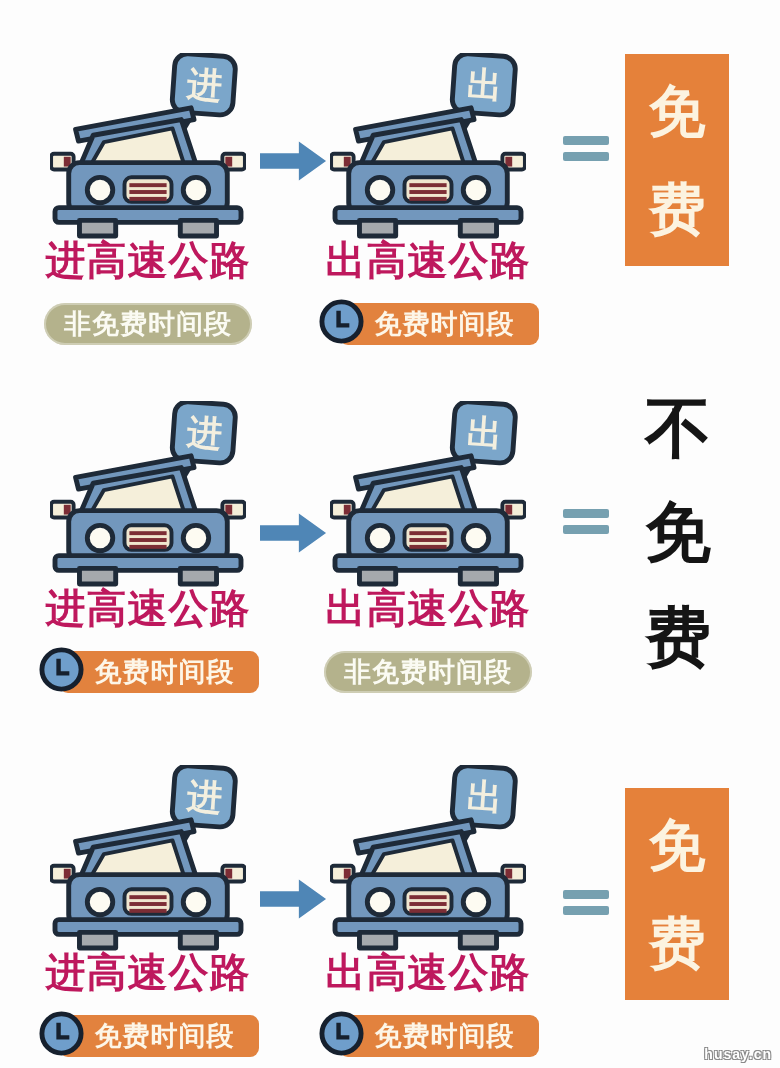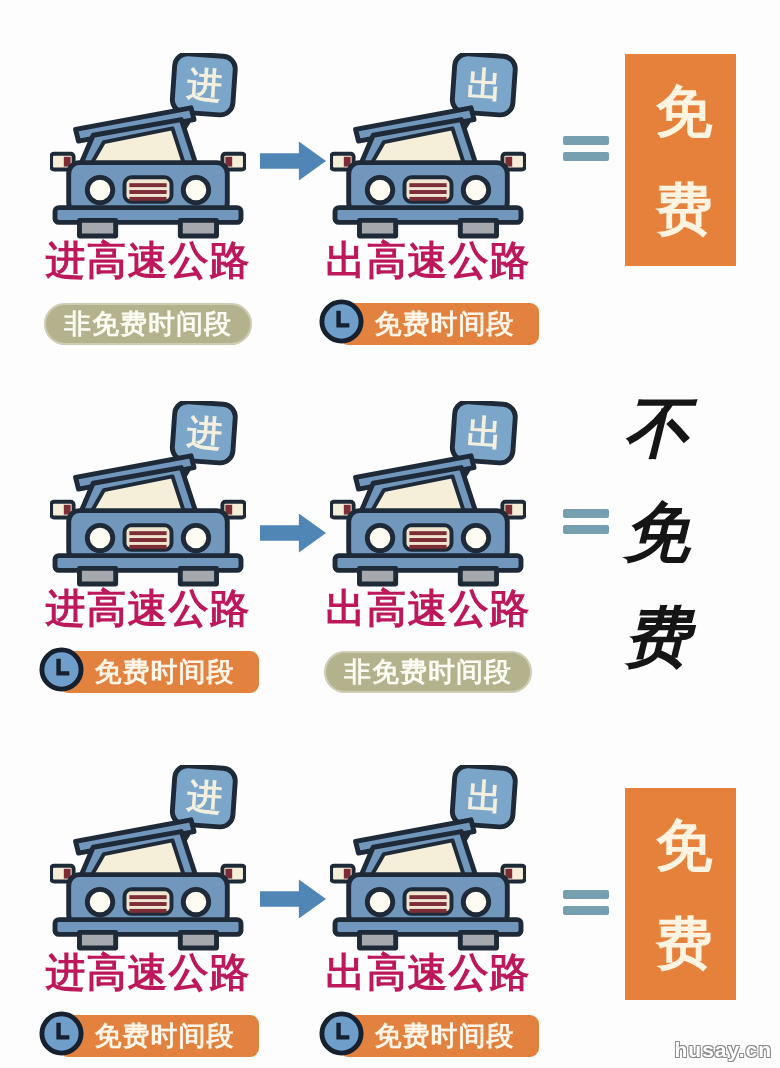"免费" .result { padding-left: 7px -> none }
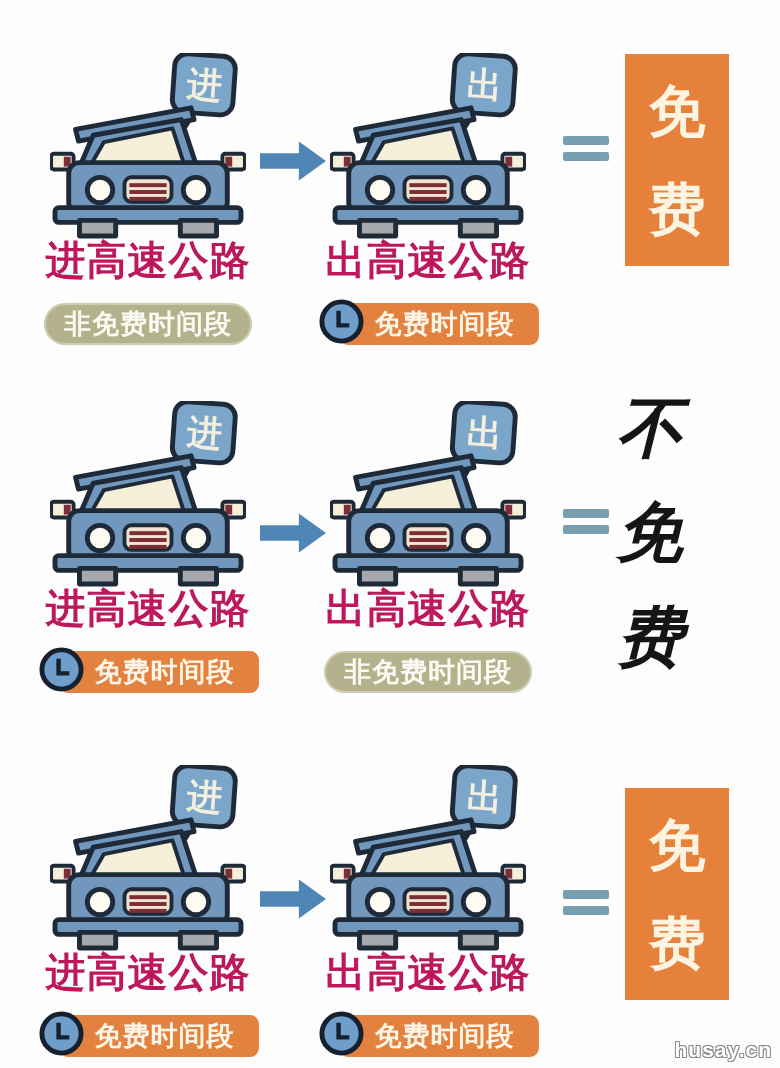"不免费" .result.plain { font-style: italic -> none; justify-content: none -> center; left: 615px -> 628px }
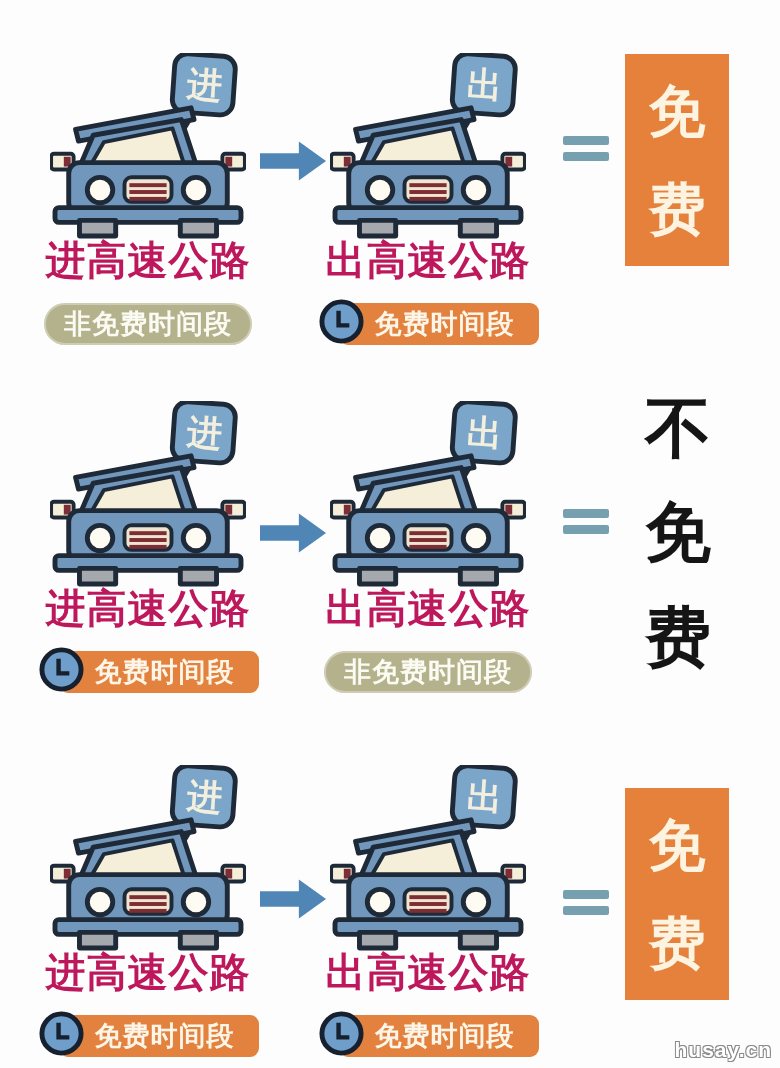"husay.cn" .watermark { font-size: 21px -> 14px }
